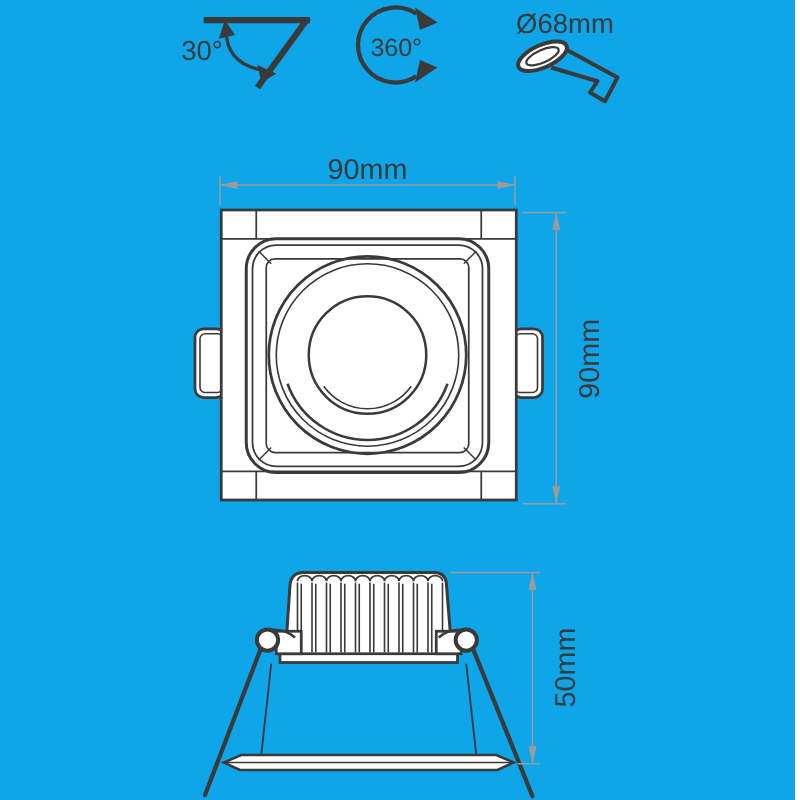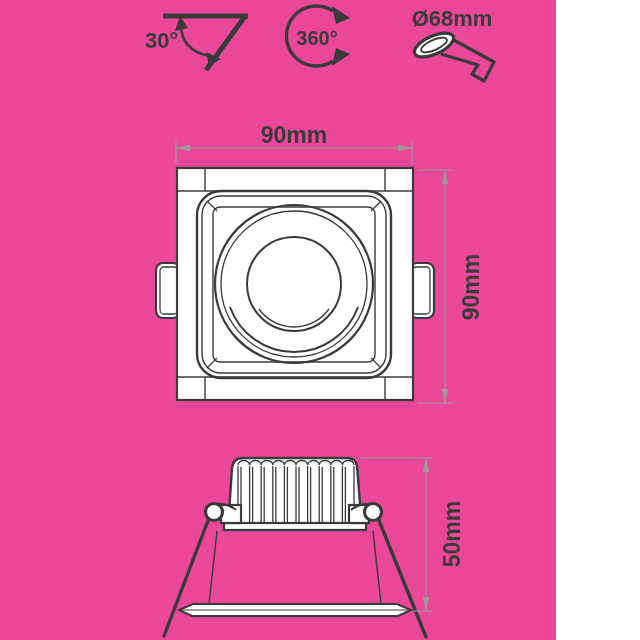"30°" .canvas { background: #ec4899 -> #0ea5e9; font-weight: bold -> none; width: 556px -> 636px }
